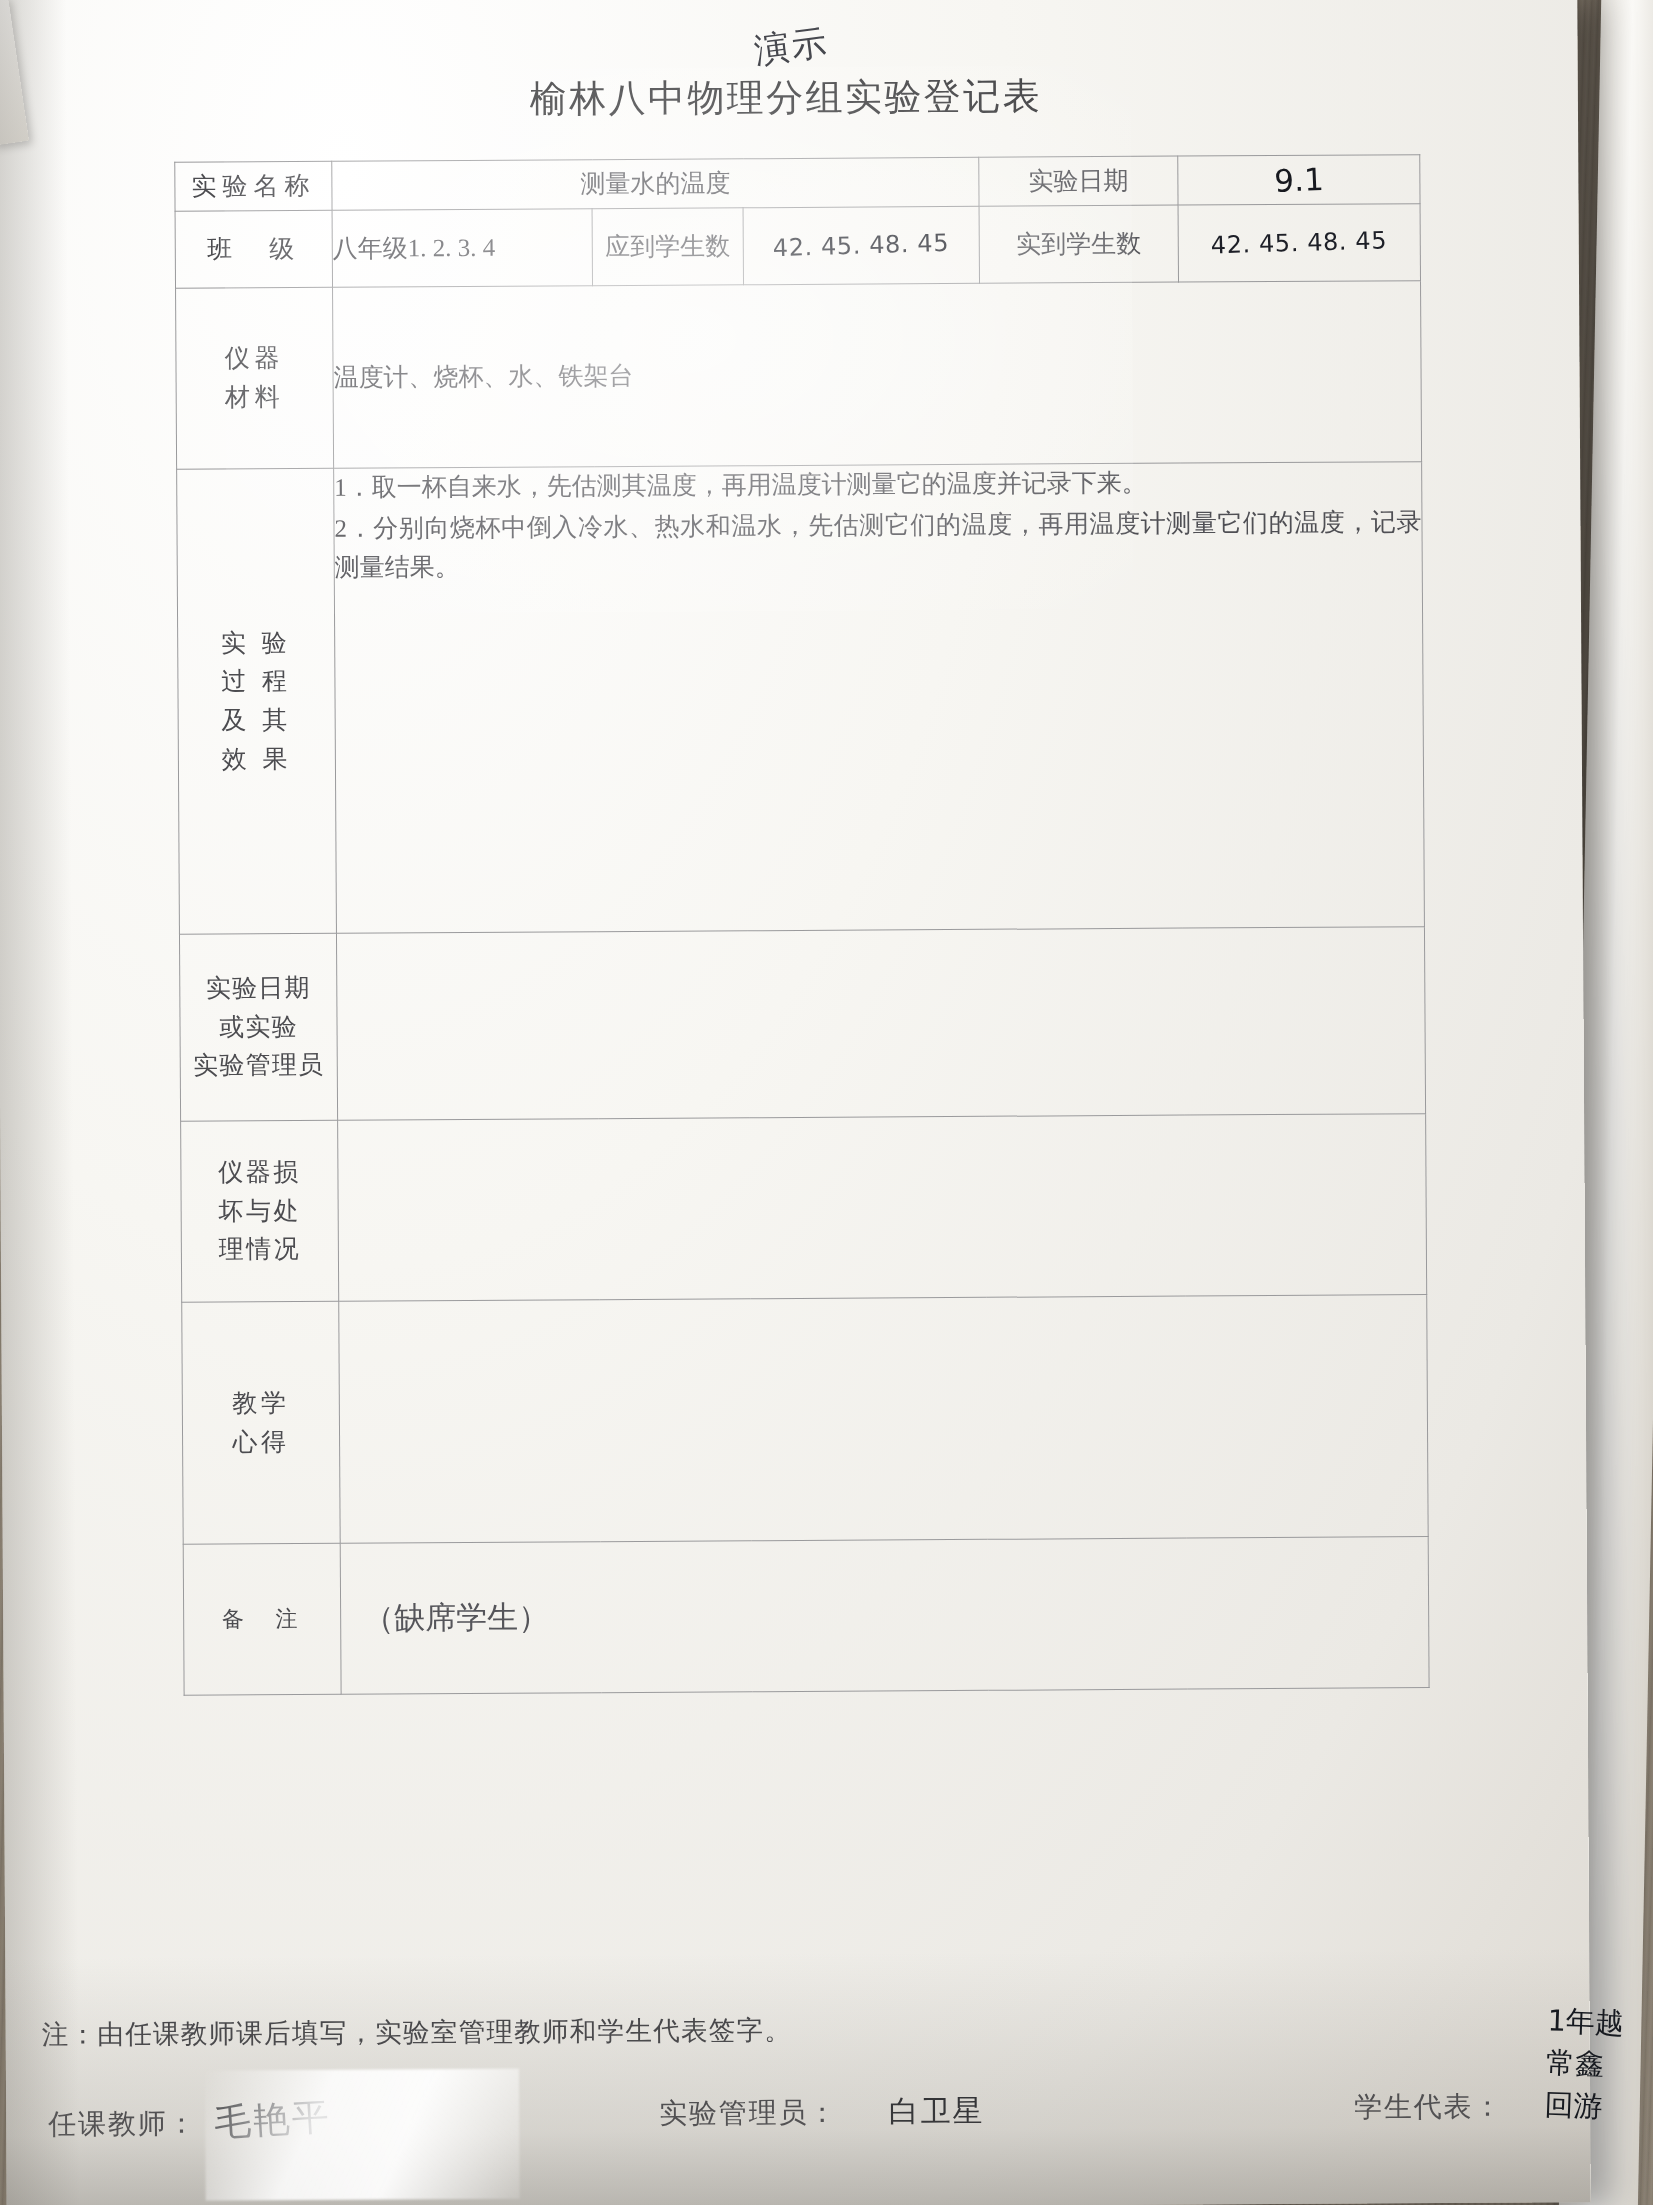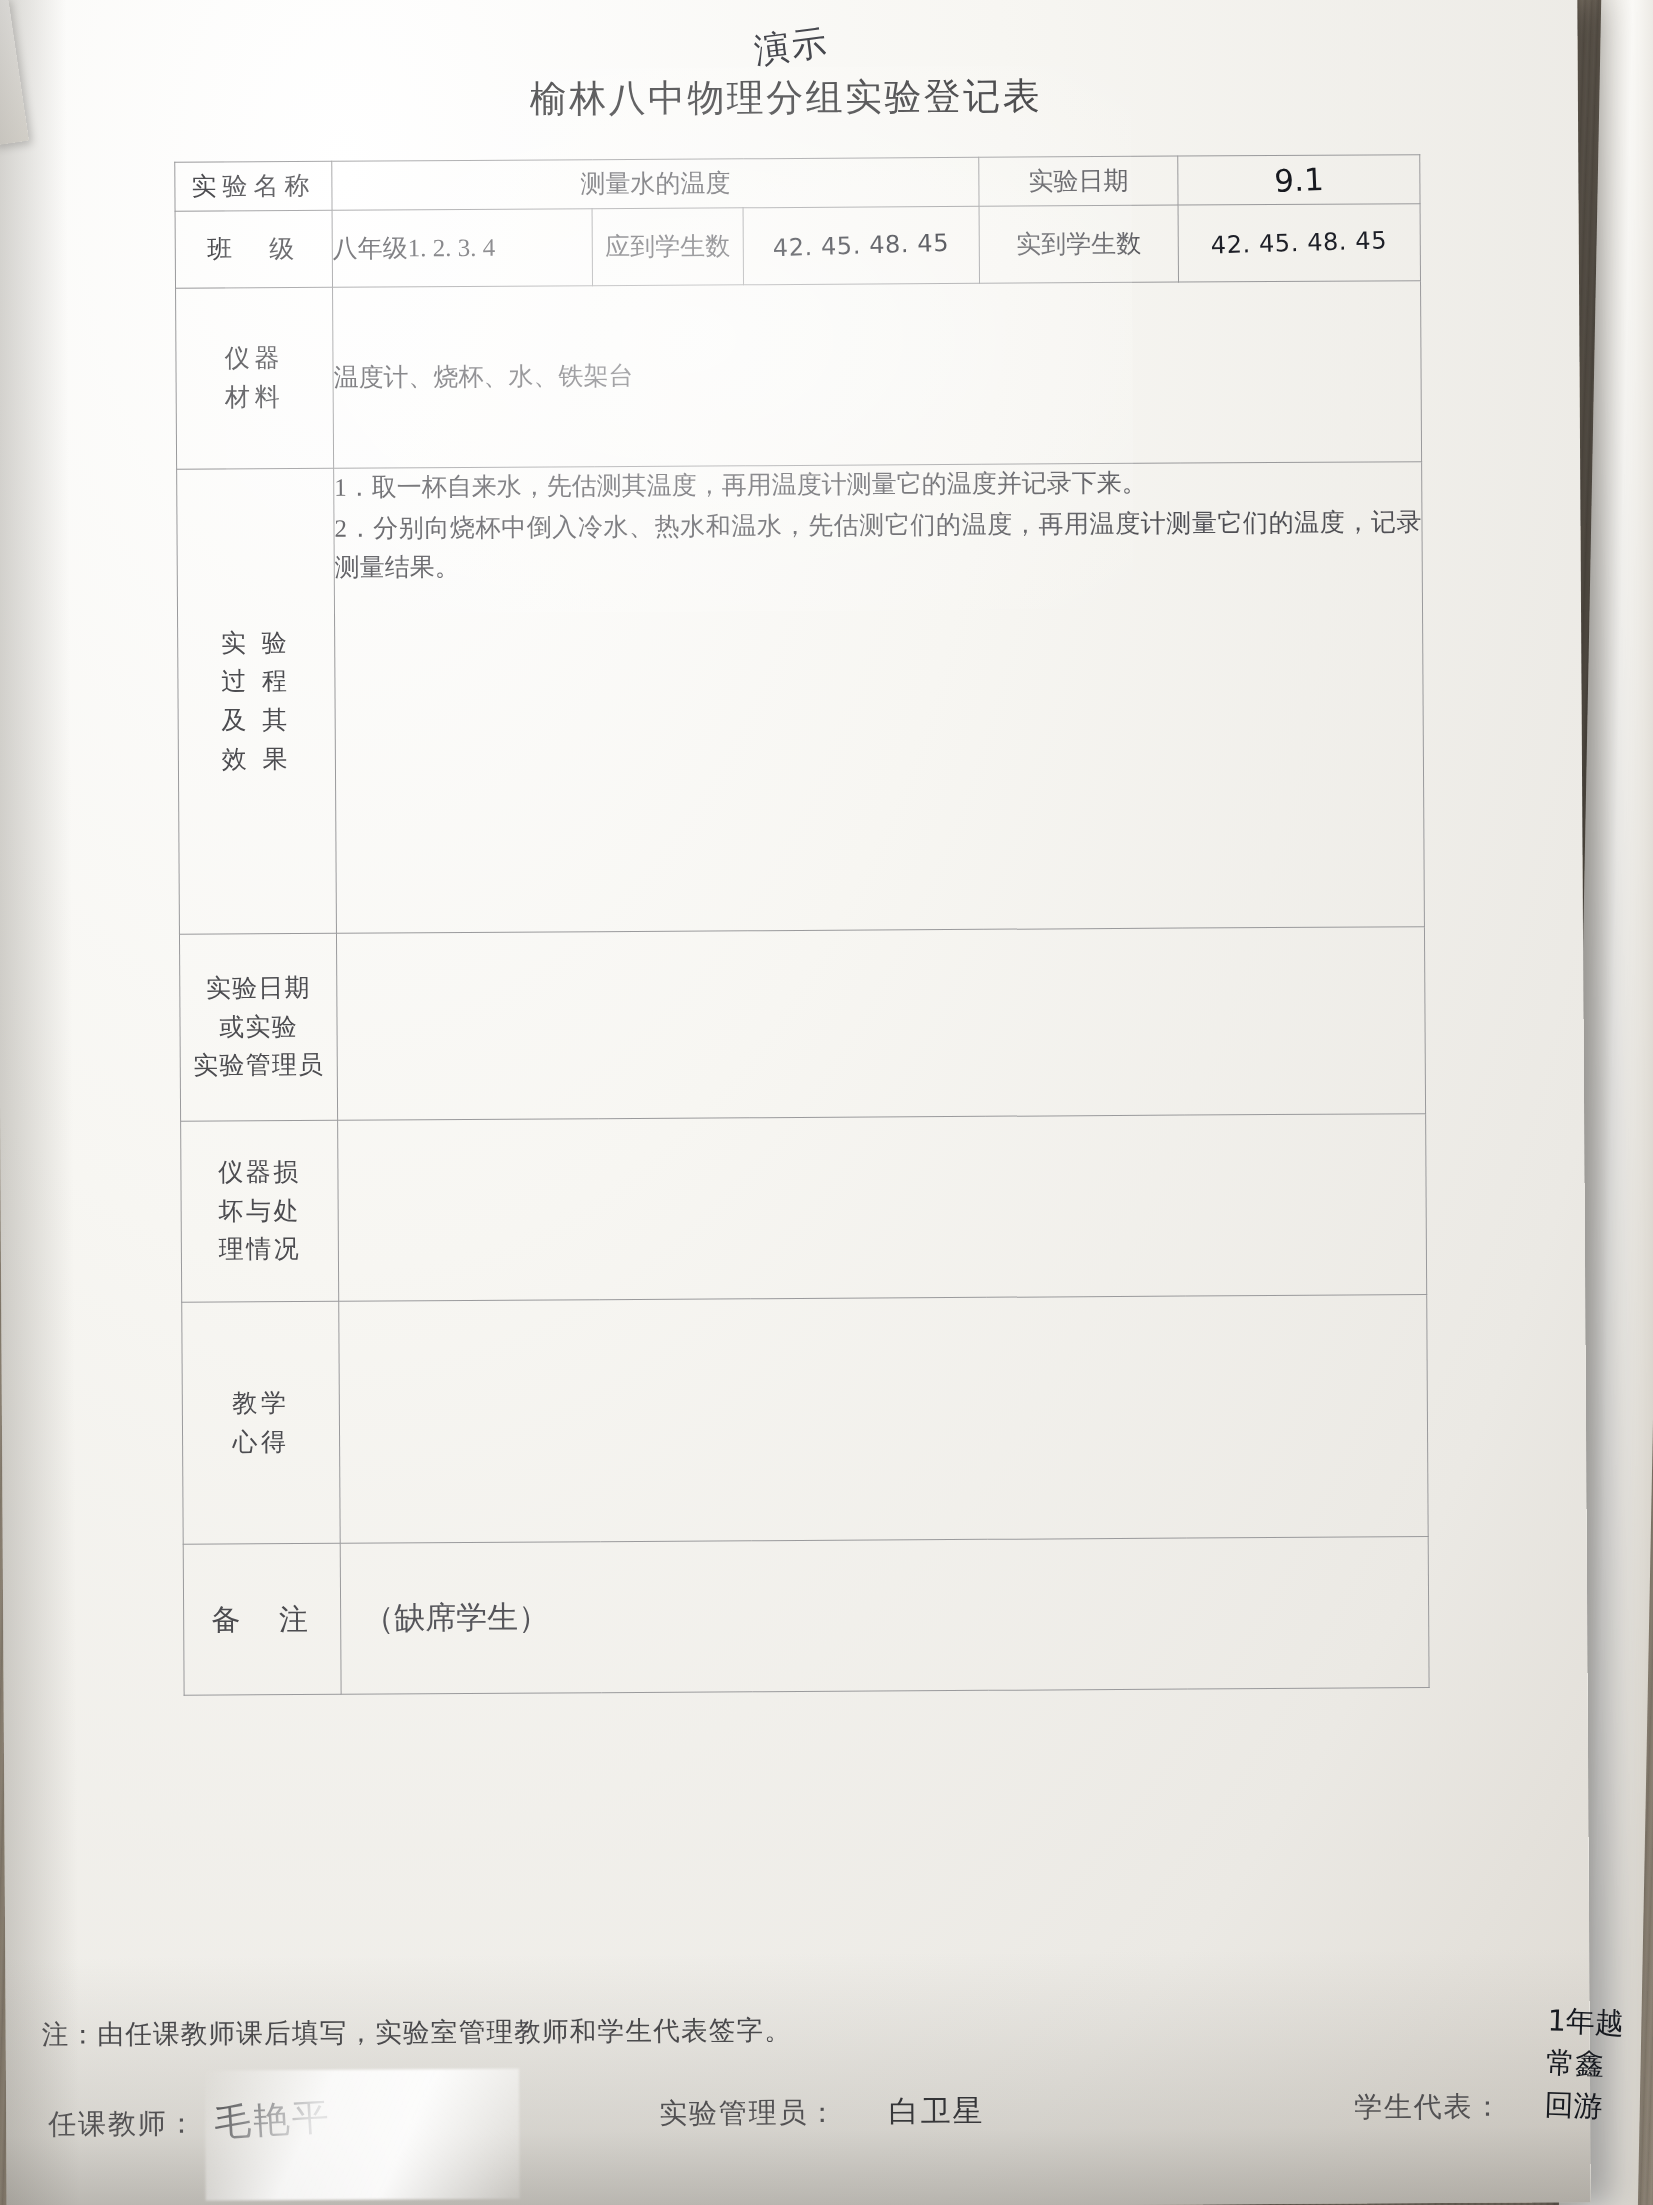"备 注" td.lbl { font-size: 29px -> 22px }
